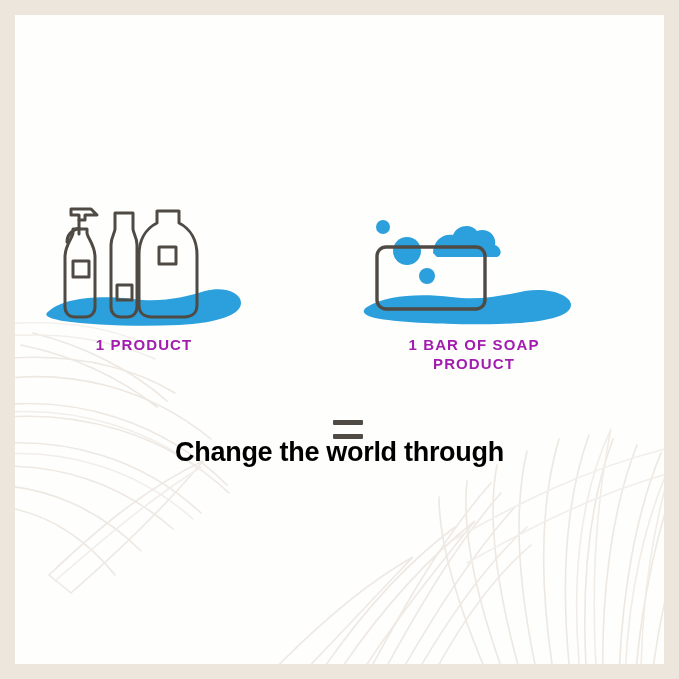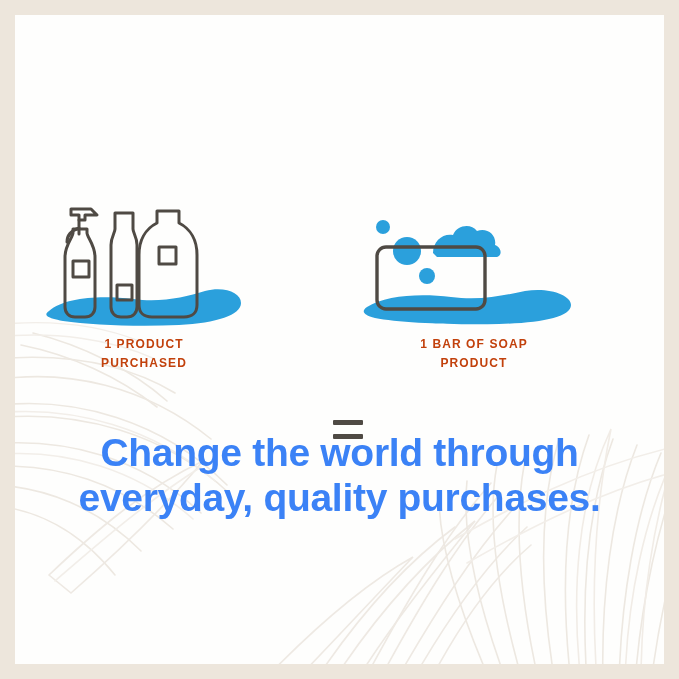"1 PRODUCT" .caption { color: #c2410c -> #a21caf; font-size: 12px -> 15px }
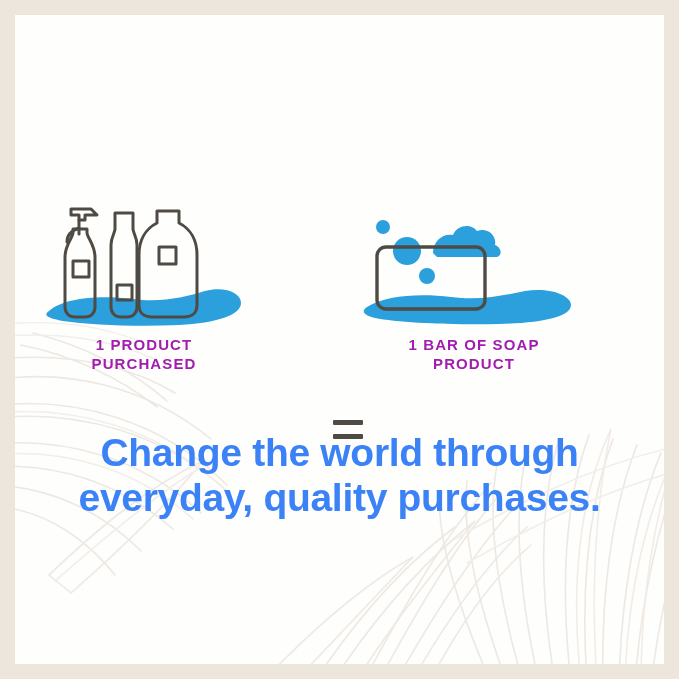"PURCHASED" span.l2 { html: <span>PURCHASED</span> -> none }
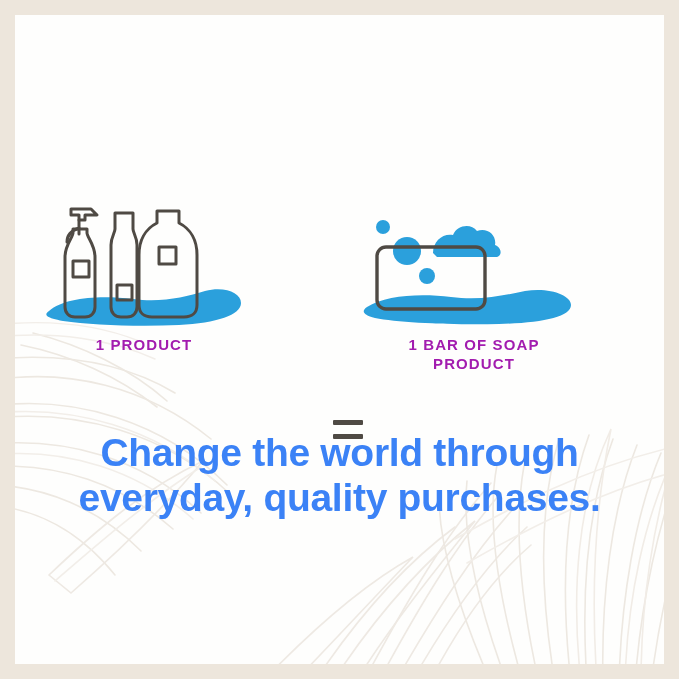"Change the world through" .headline { color: #3b82f6 -> #000000; font-size: 39px -> 27px }
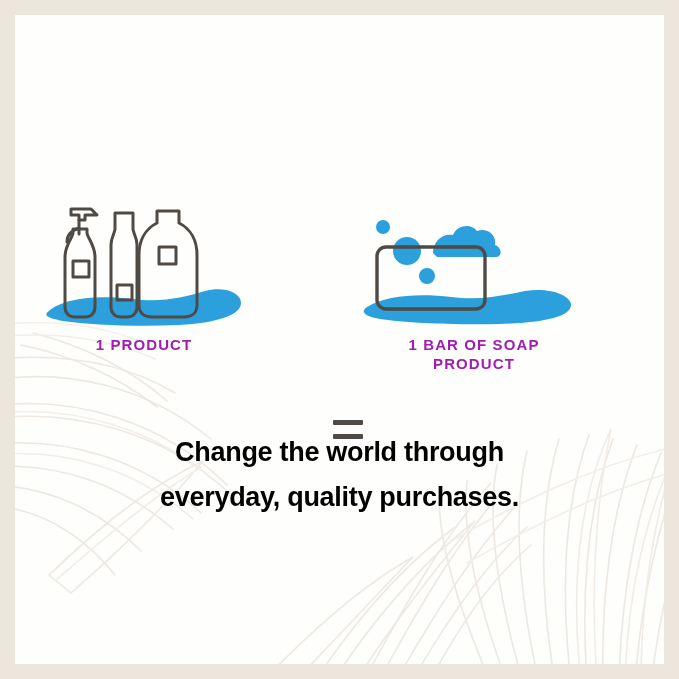"everyday, quality purchases." span.line { html: <span>everyday, quality purchases.</span> -> none }
